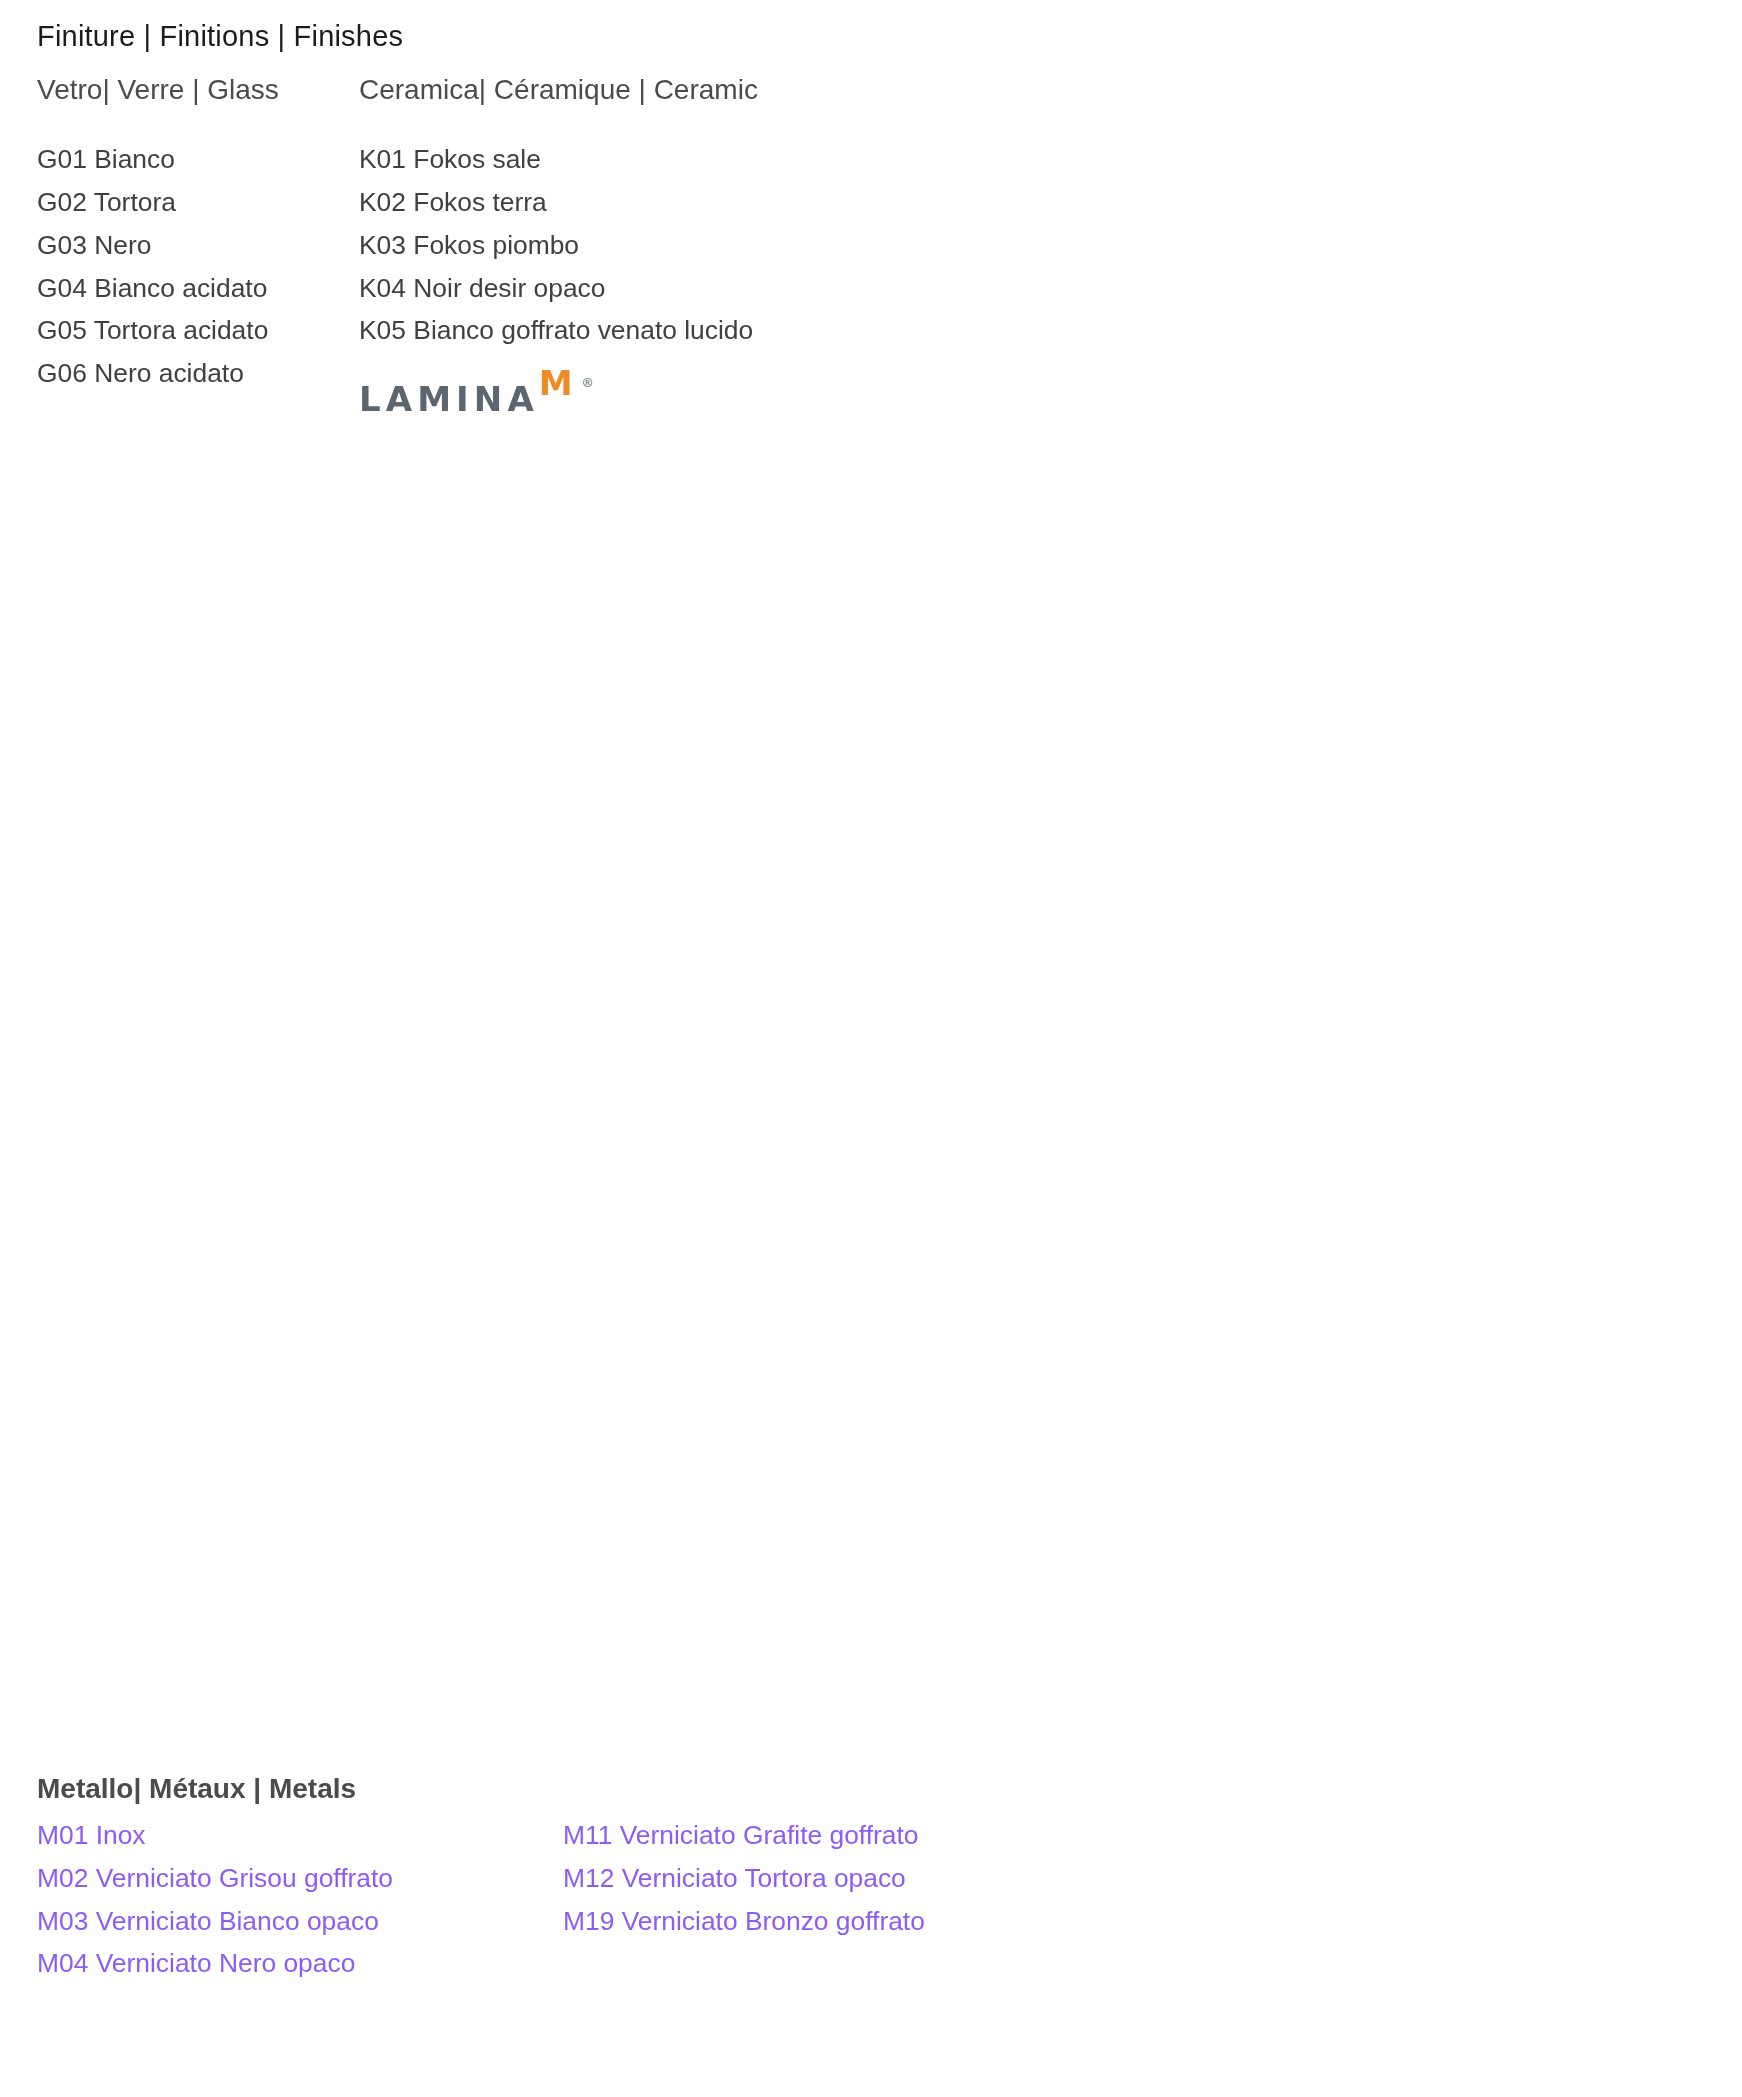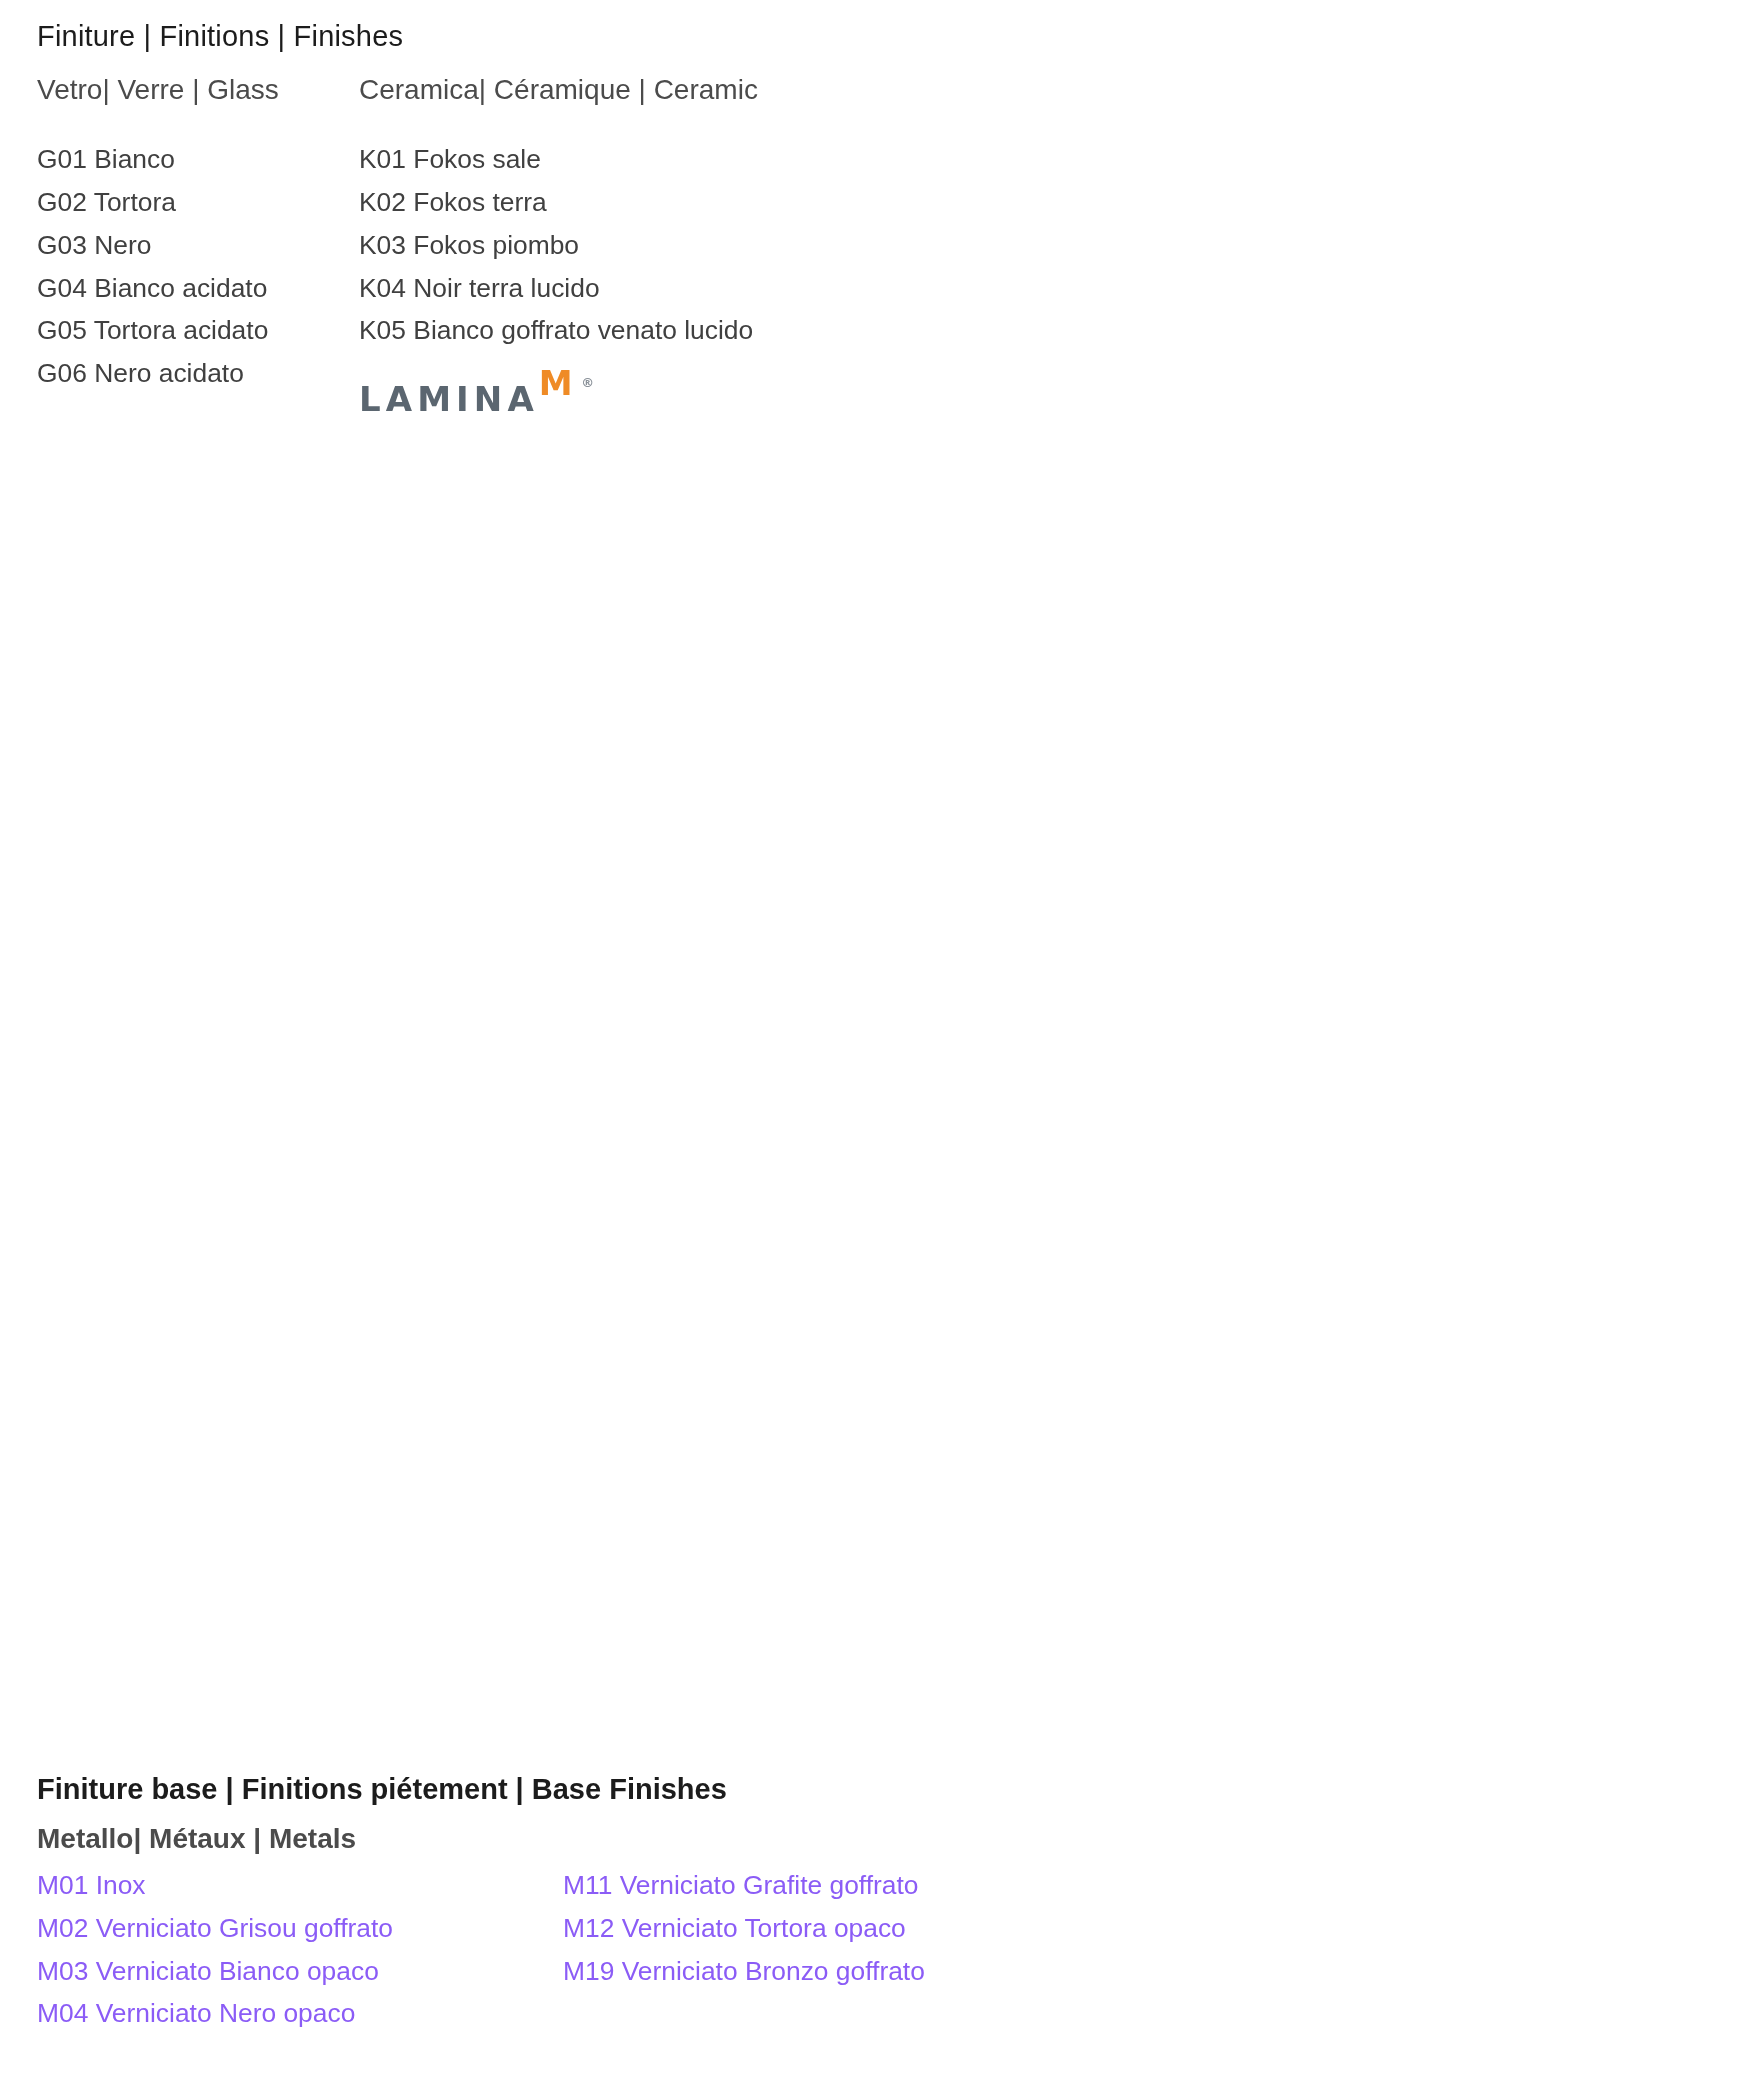"K04 Noir terra lucido" li { text: terra lucido -> desir opaco }
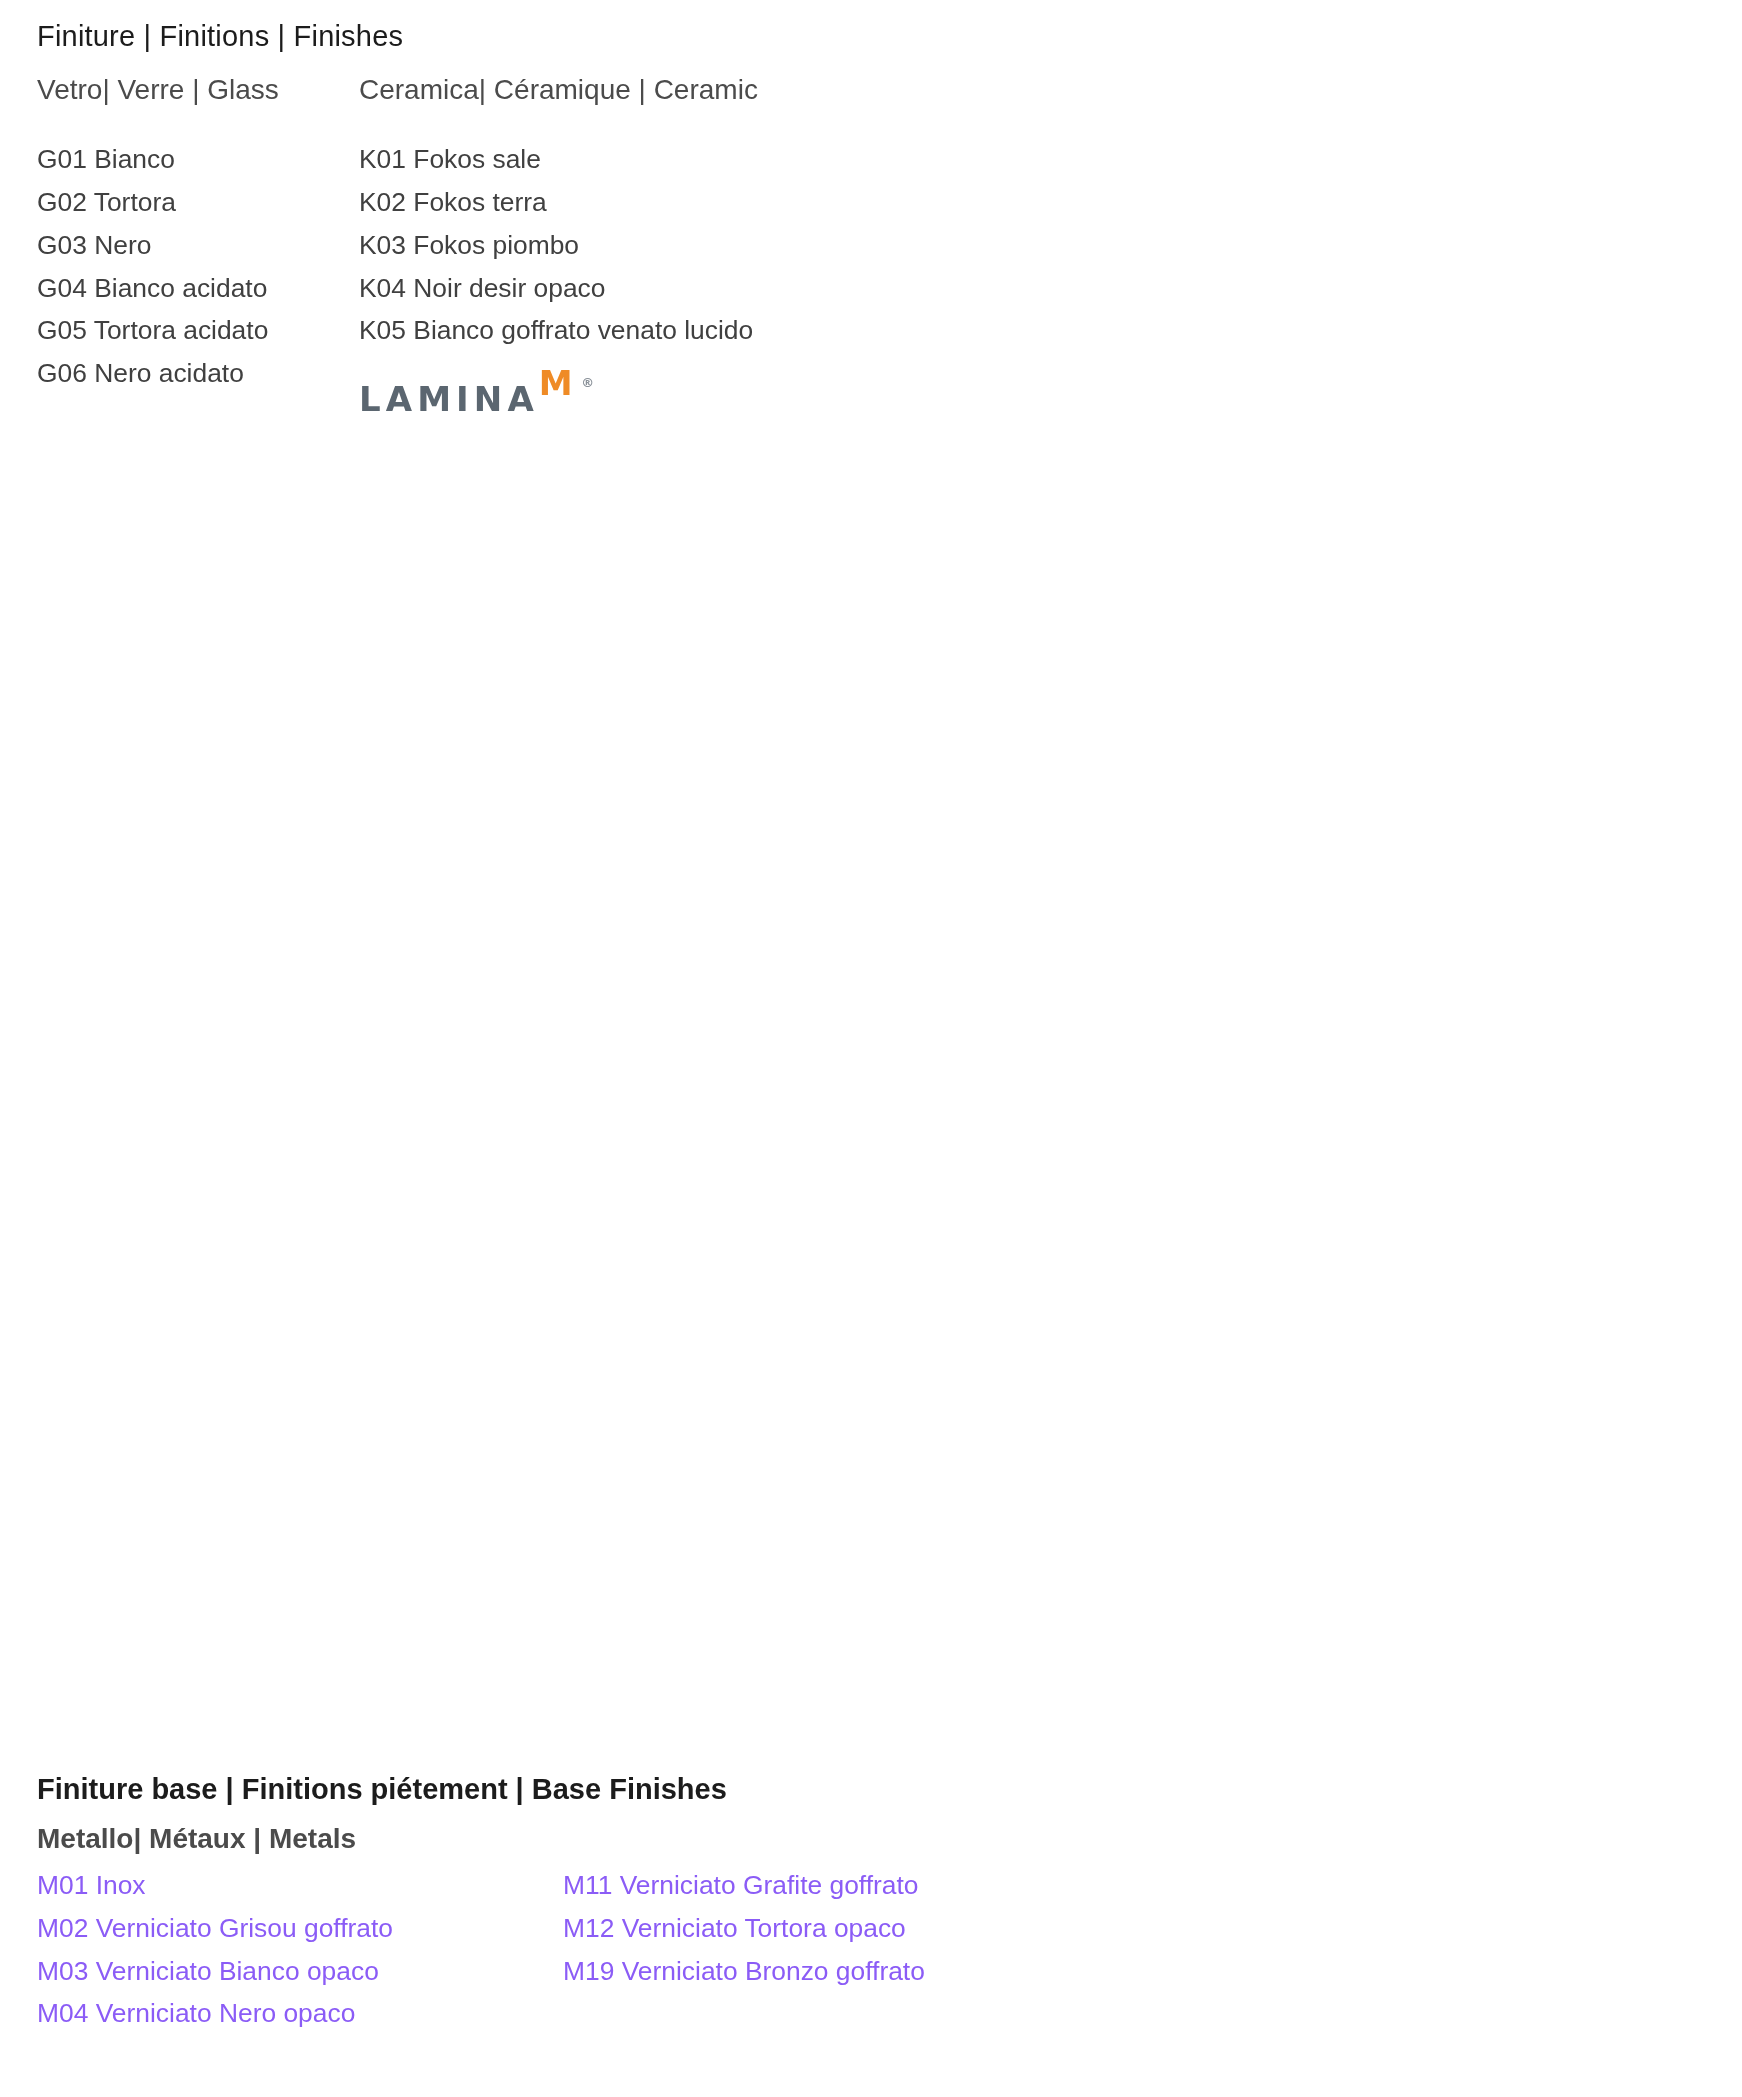"Finiture base | Finitions piétement" h1.bottom-title { html: <h1>Finiture base | Finitions piétement | Base Finishes</h1> -> none }
